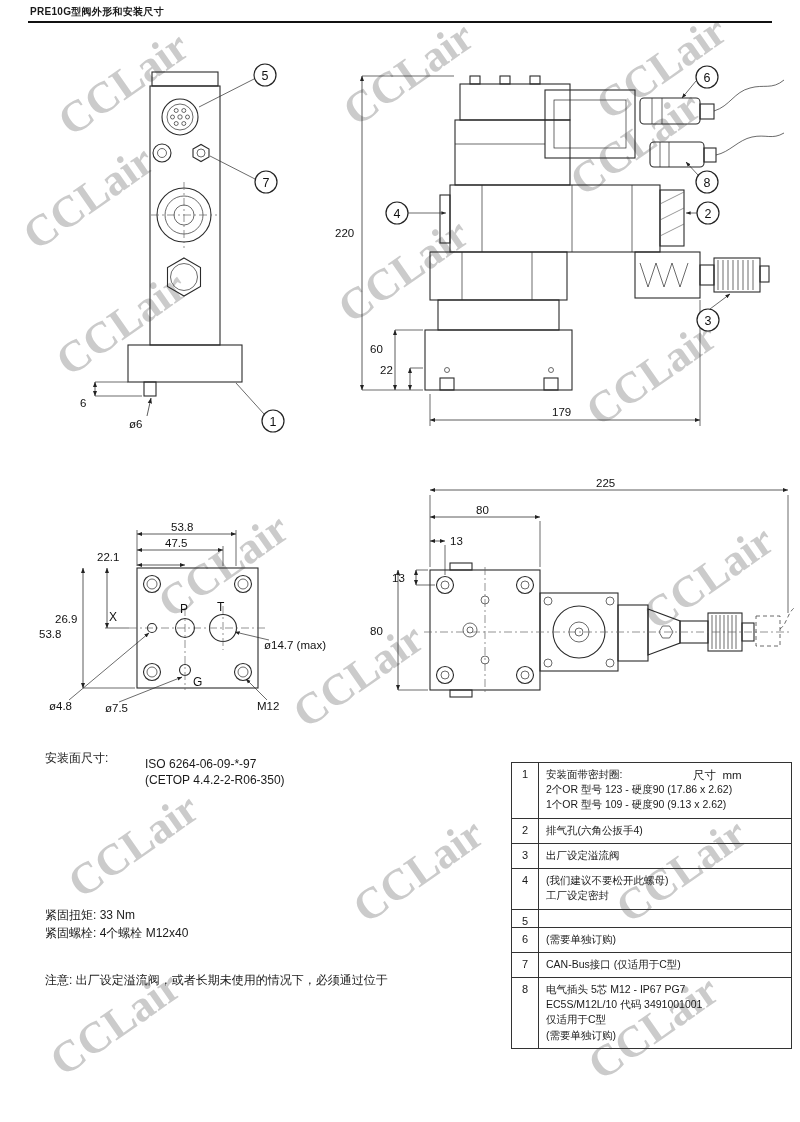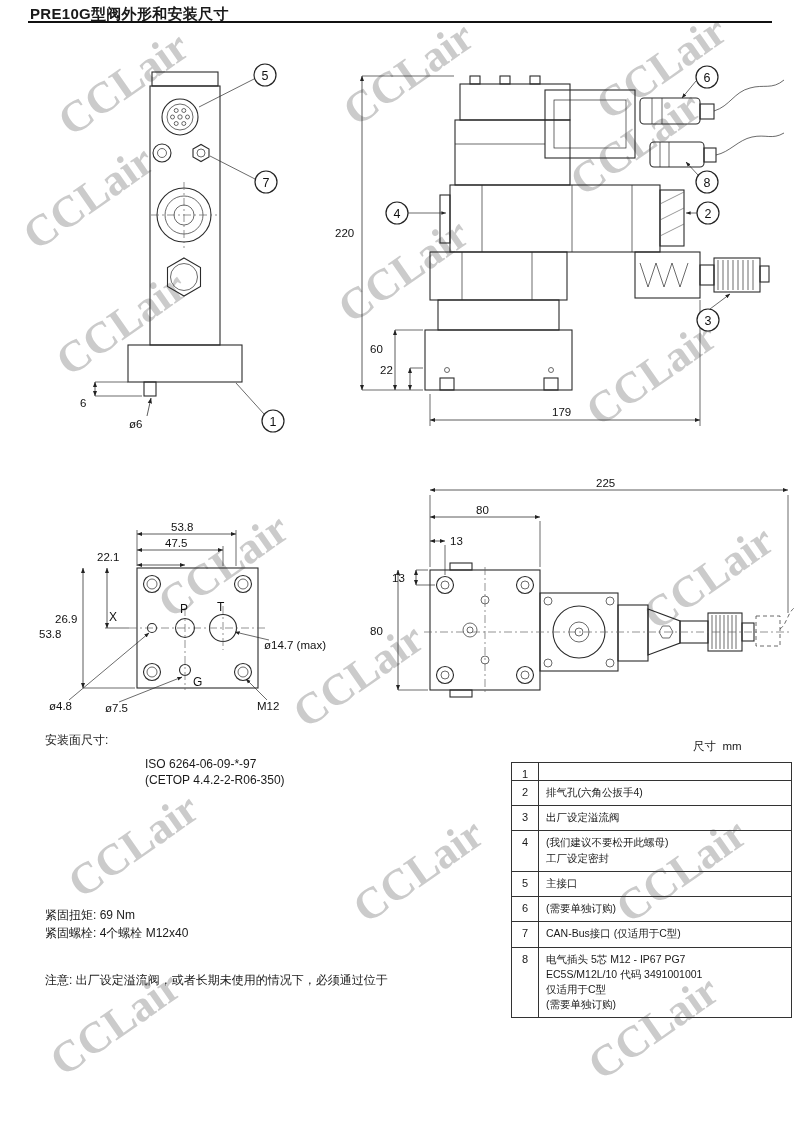"PRE10G型阀外形和安装尺寸" .title { font-size: 15px -> 10px }
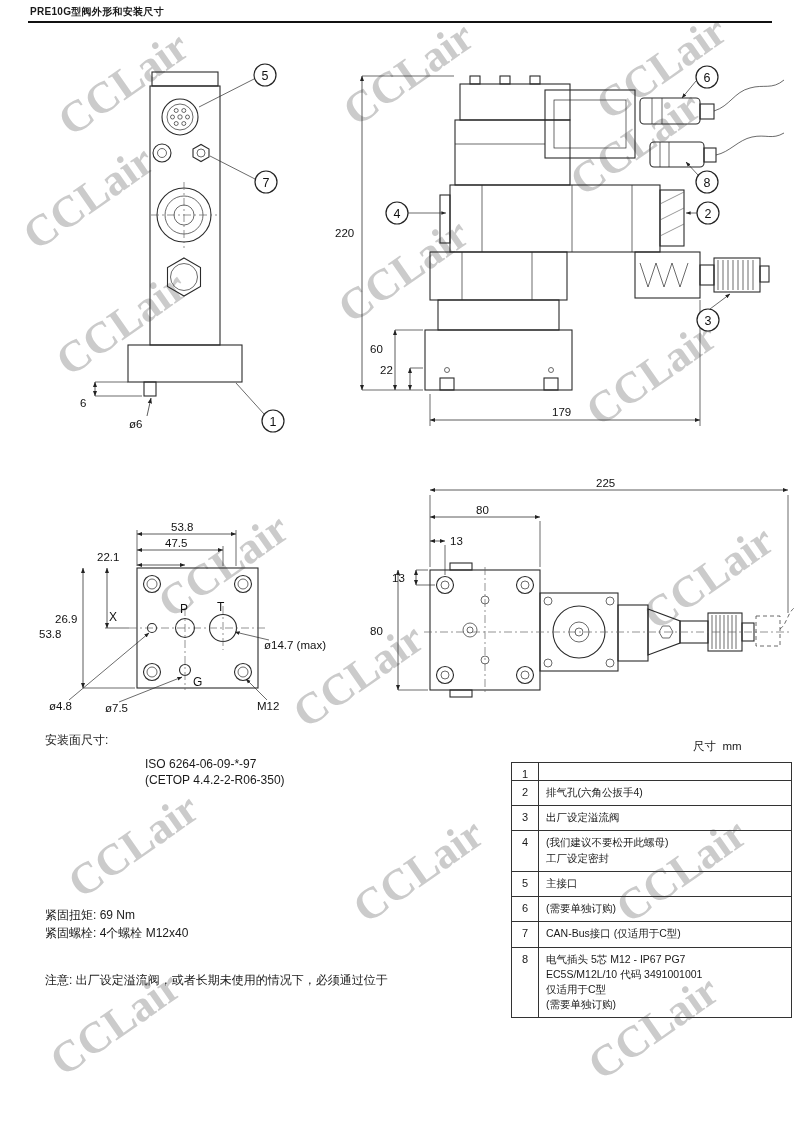"安装面尺寸:" div.layer { top: 732px -> 750px }
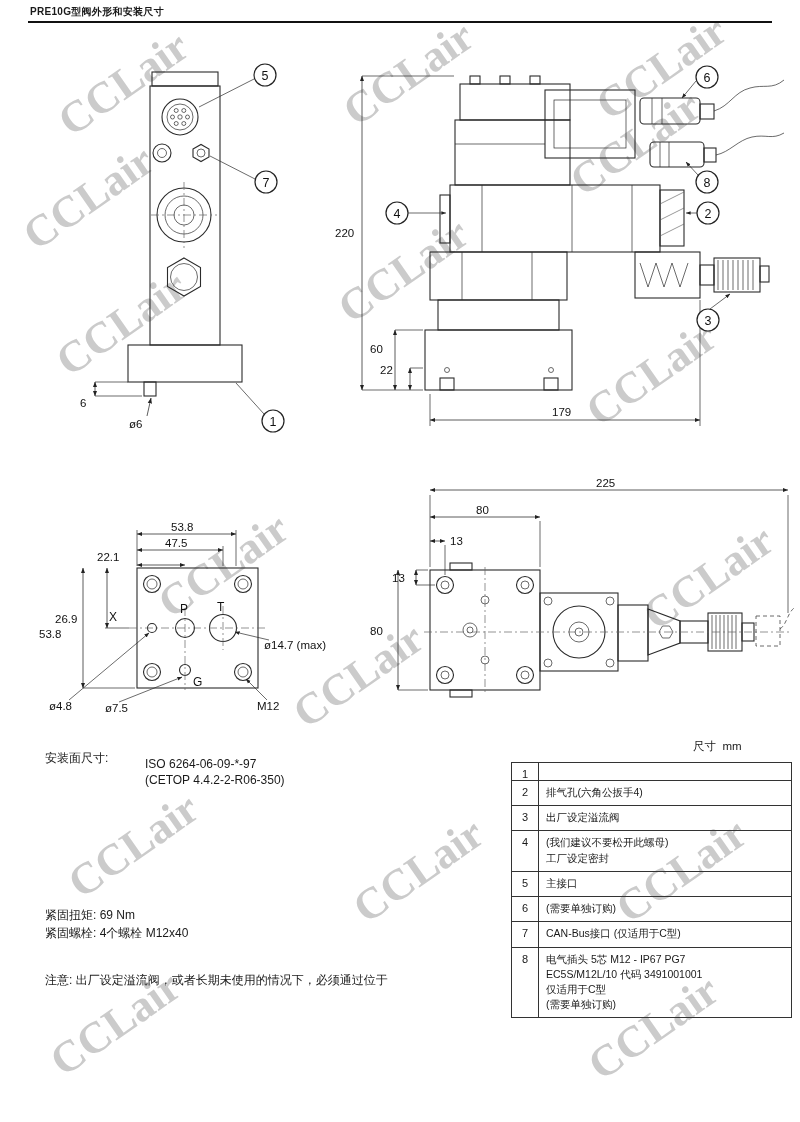"安装面带密封圈:" div.tcell { html: none -> <div> <div>安装面带密封圈:</div> <div>2个OR 型号 123 - 硬度90 (17.86 x 2.62)</div> <div>1个OR 型号 109 - 硬度90 (9.13 x 2.62)</div> </div> }
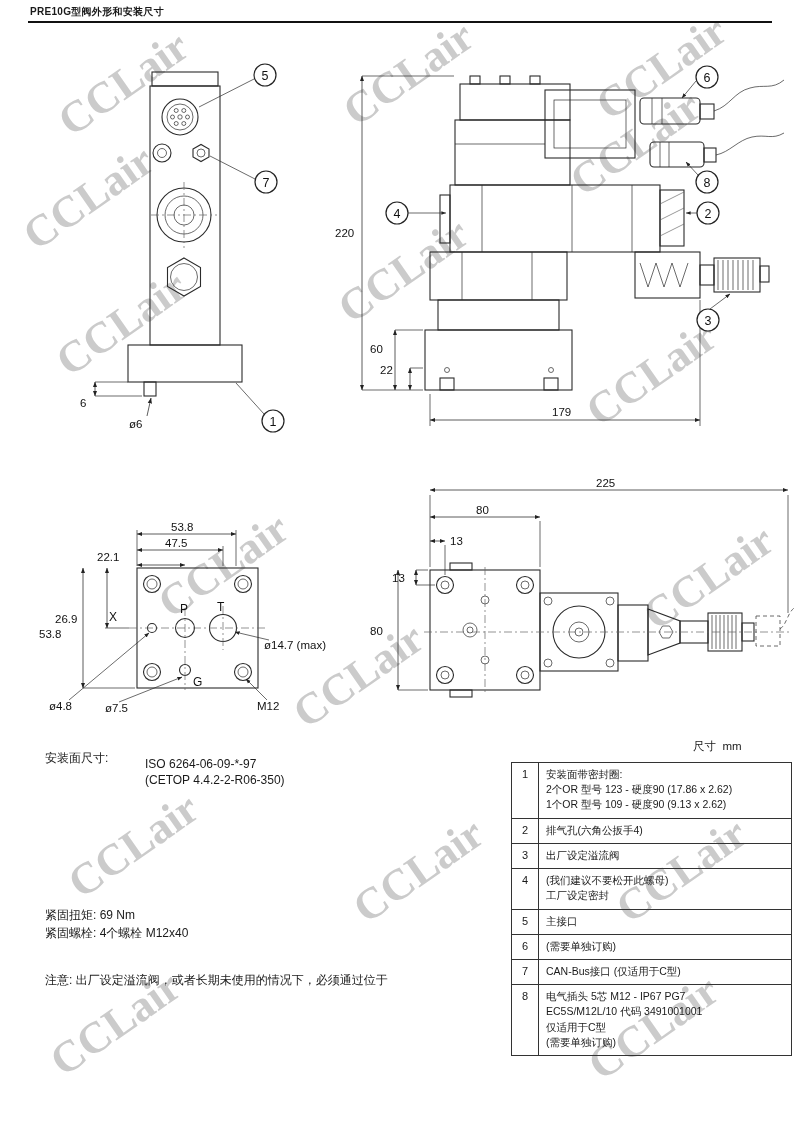"尺寸 mm" div.layer { top: 739px -> 768px }
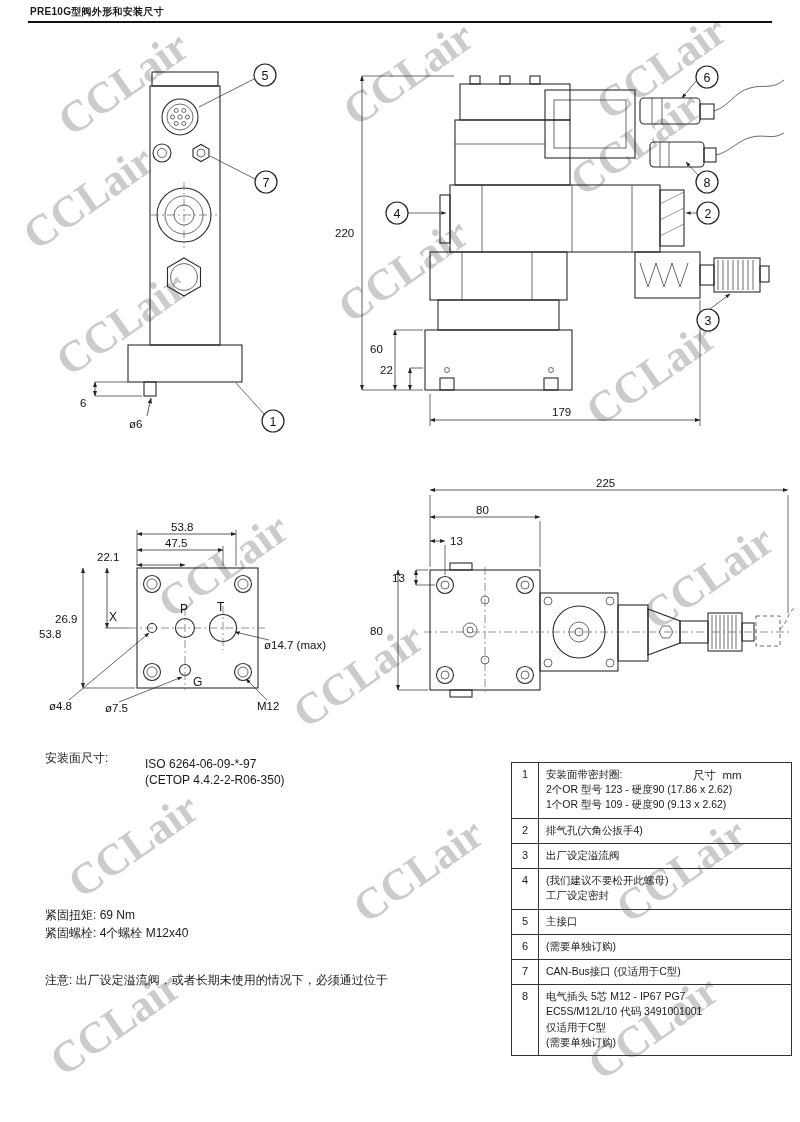"69 Nm" span { text: 69 -> 33 }
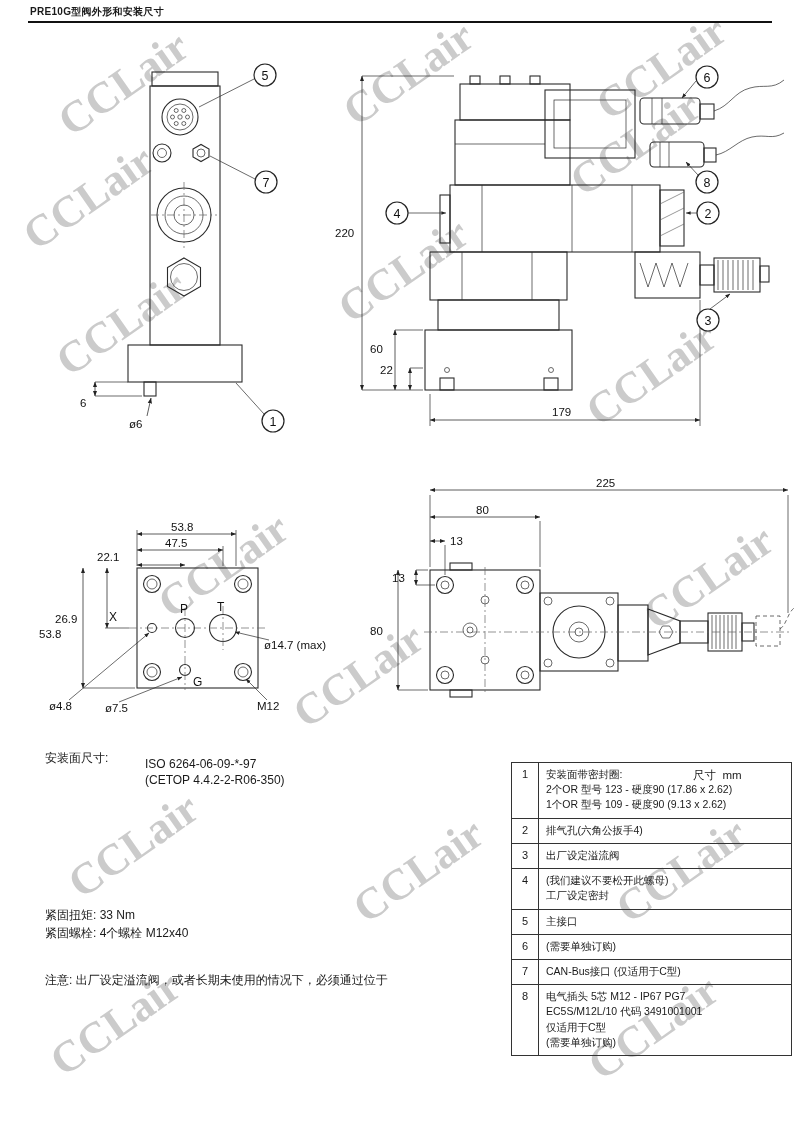"主接口" div.tcell { html: <div> <div>主接口</div> </div> -> none }
